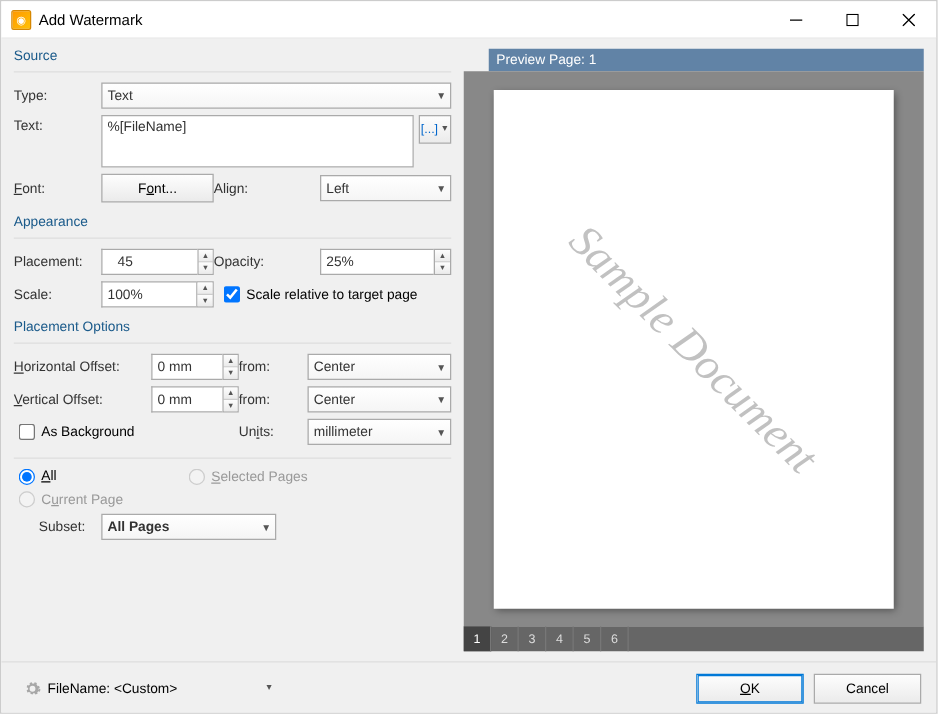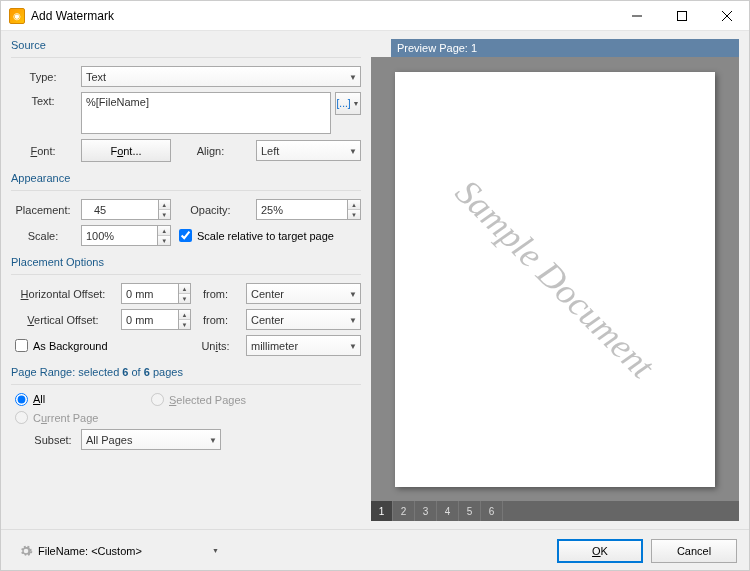"Type:" .lbl { text-align: center -> left }
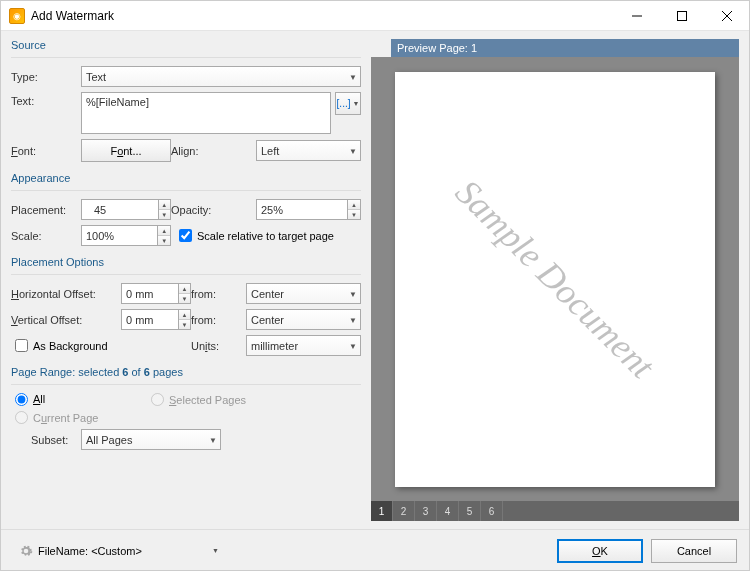"Page Range: selected 6 of" div.group-title { html: <div>Page Range: selected <b>6</b> of <b>6</b> pages</div> -> none }
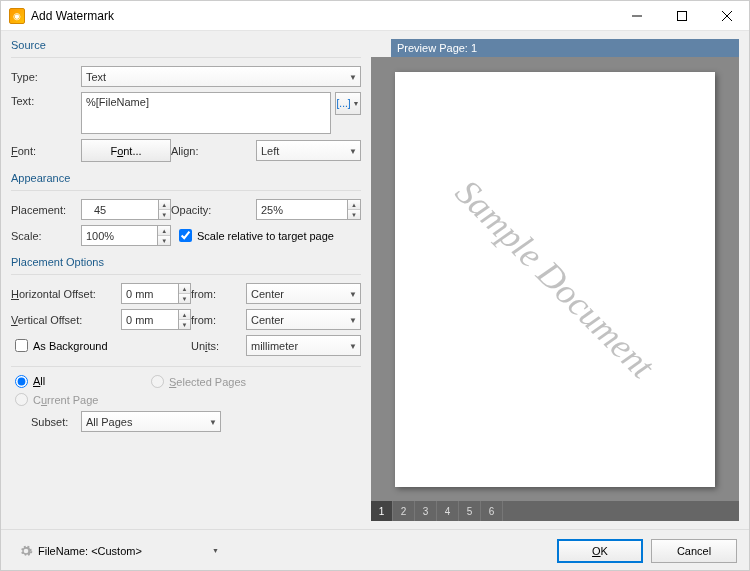"All Pages" input.input { font-weight: none -> bold }
